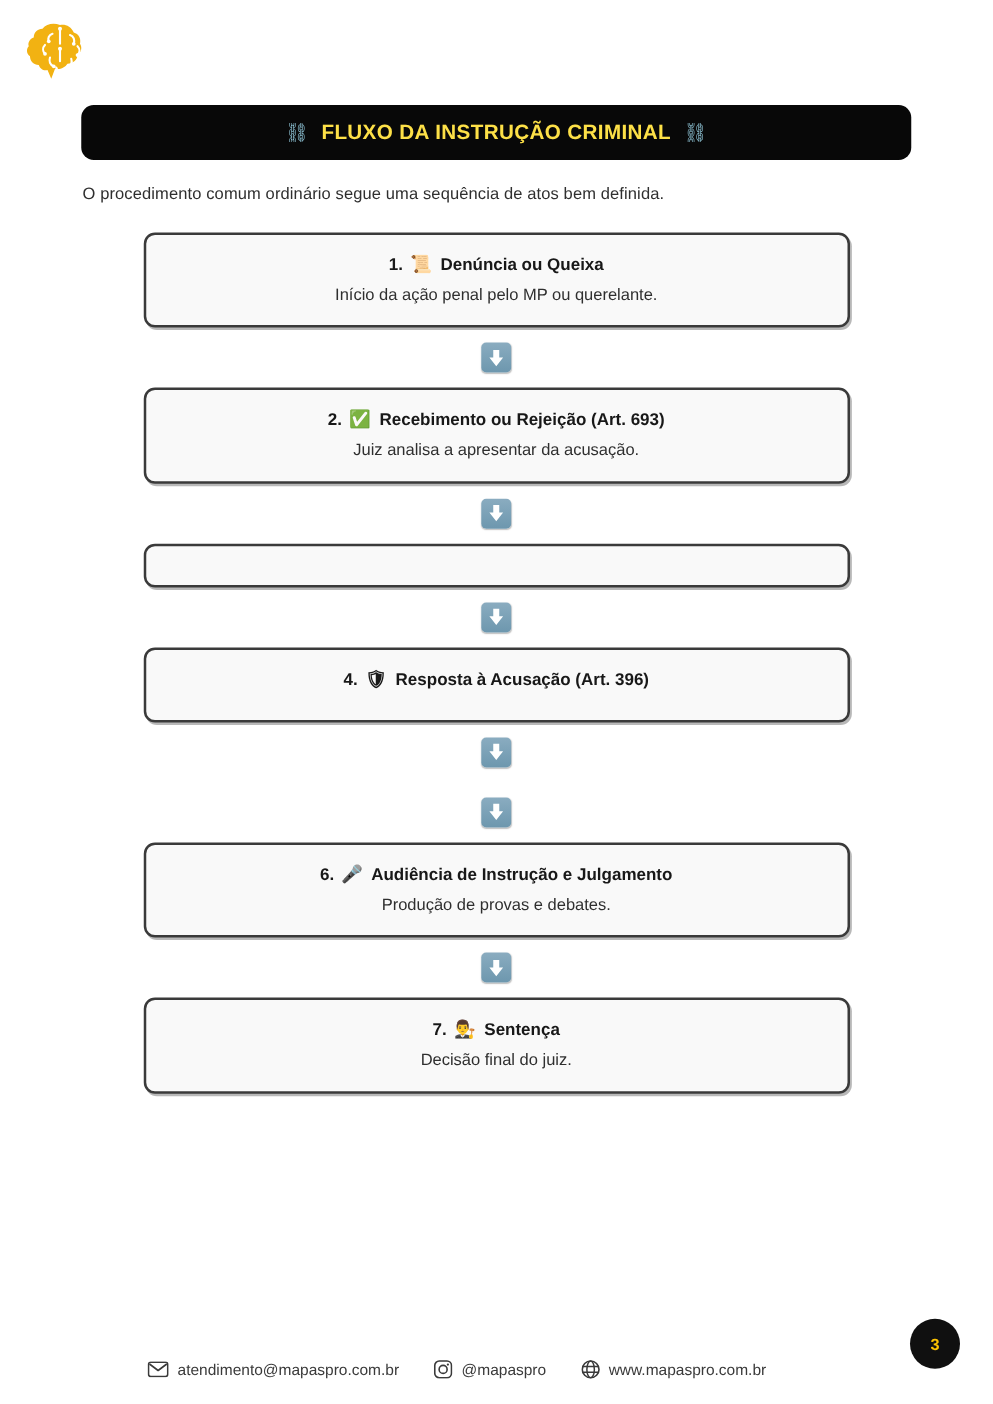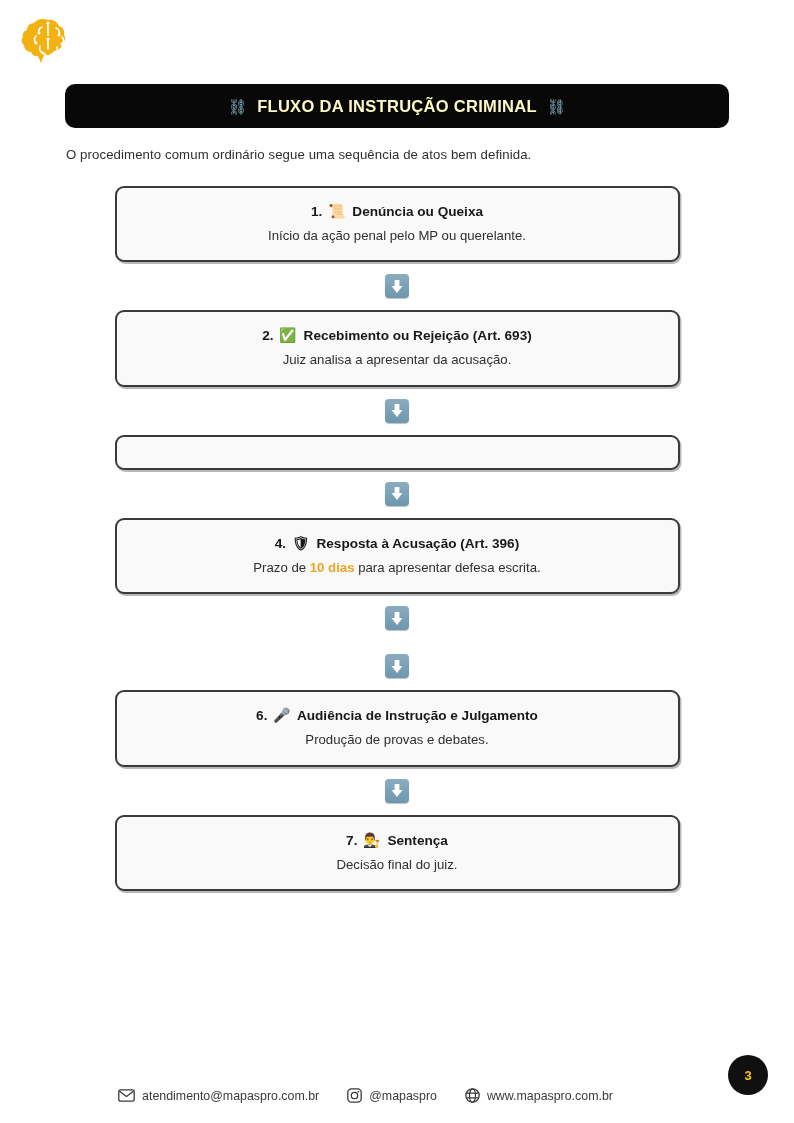"FLUXO DA INSTRUÇÃO CRIMINAL" .banner-title { color: #fef9c3 -> #fde047 }
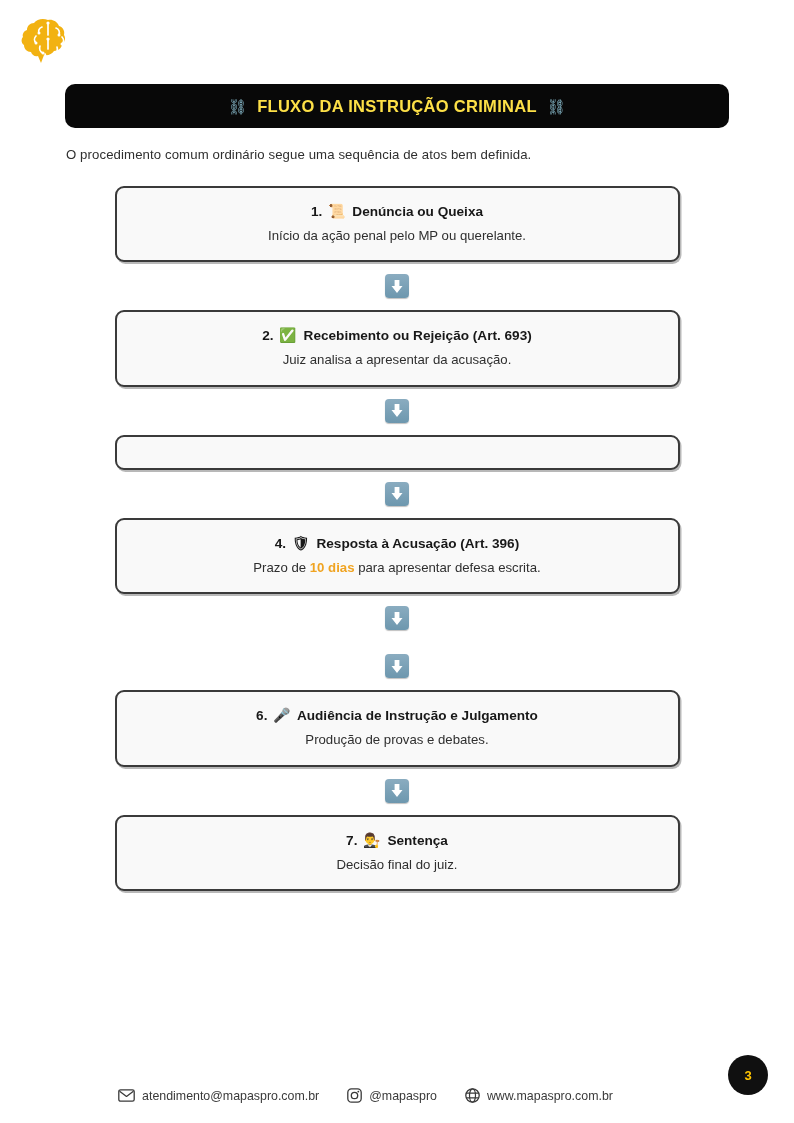"Prazo de 10 dias para" div.step-desc { html: <div> <span>Prazo de </span><span>10 dias</span><span> para apresentar defesa escrita.</span> </div> -> none }
